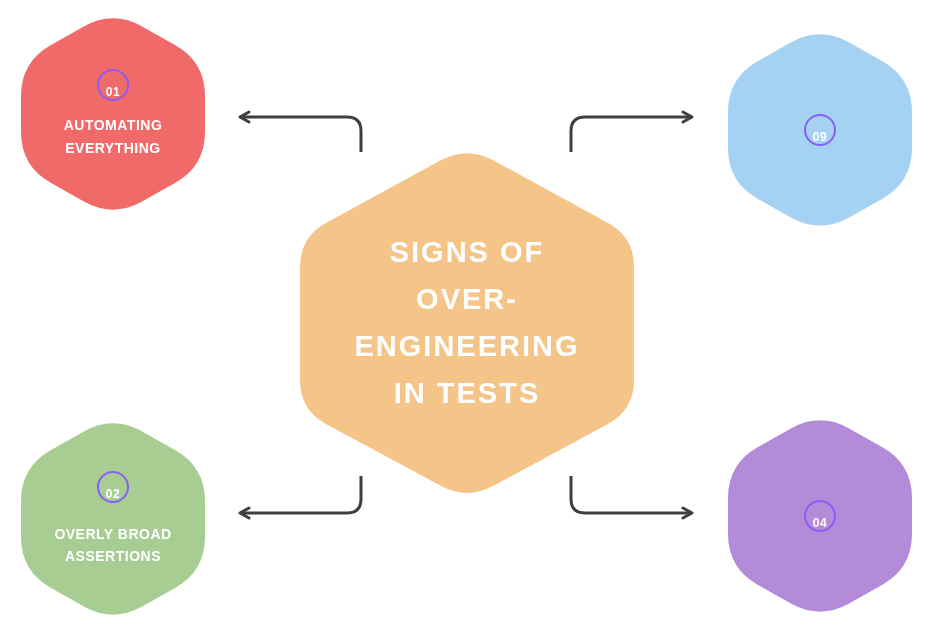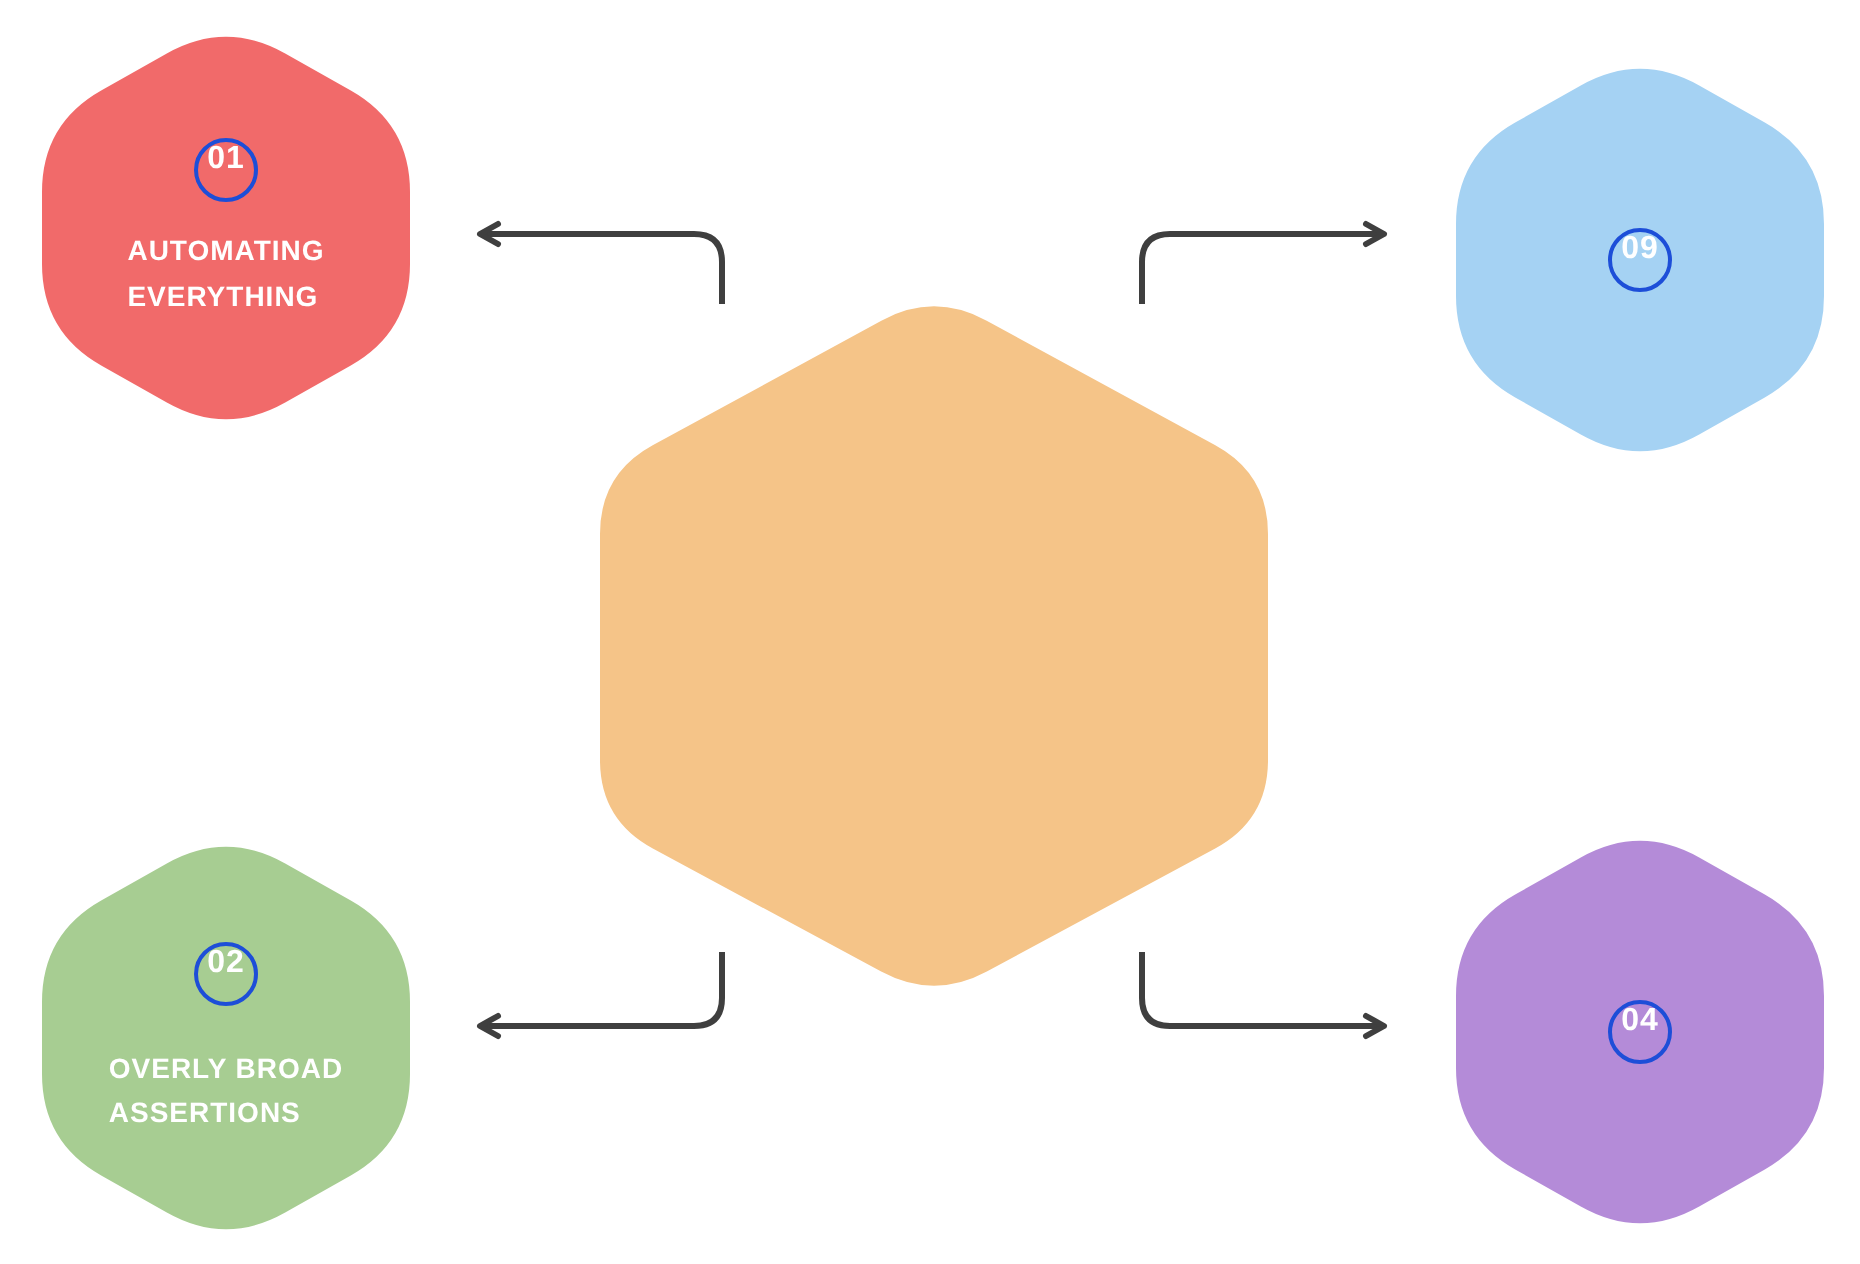"01" .badge { align-items: flex-start -> flex-end; border: 2px solid #1d4ed8 -> 2px solid #8b5cf6; font-size: 16px -> 12px }
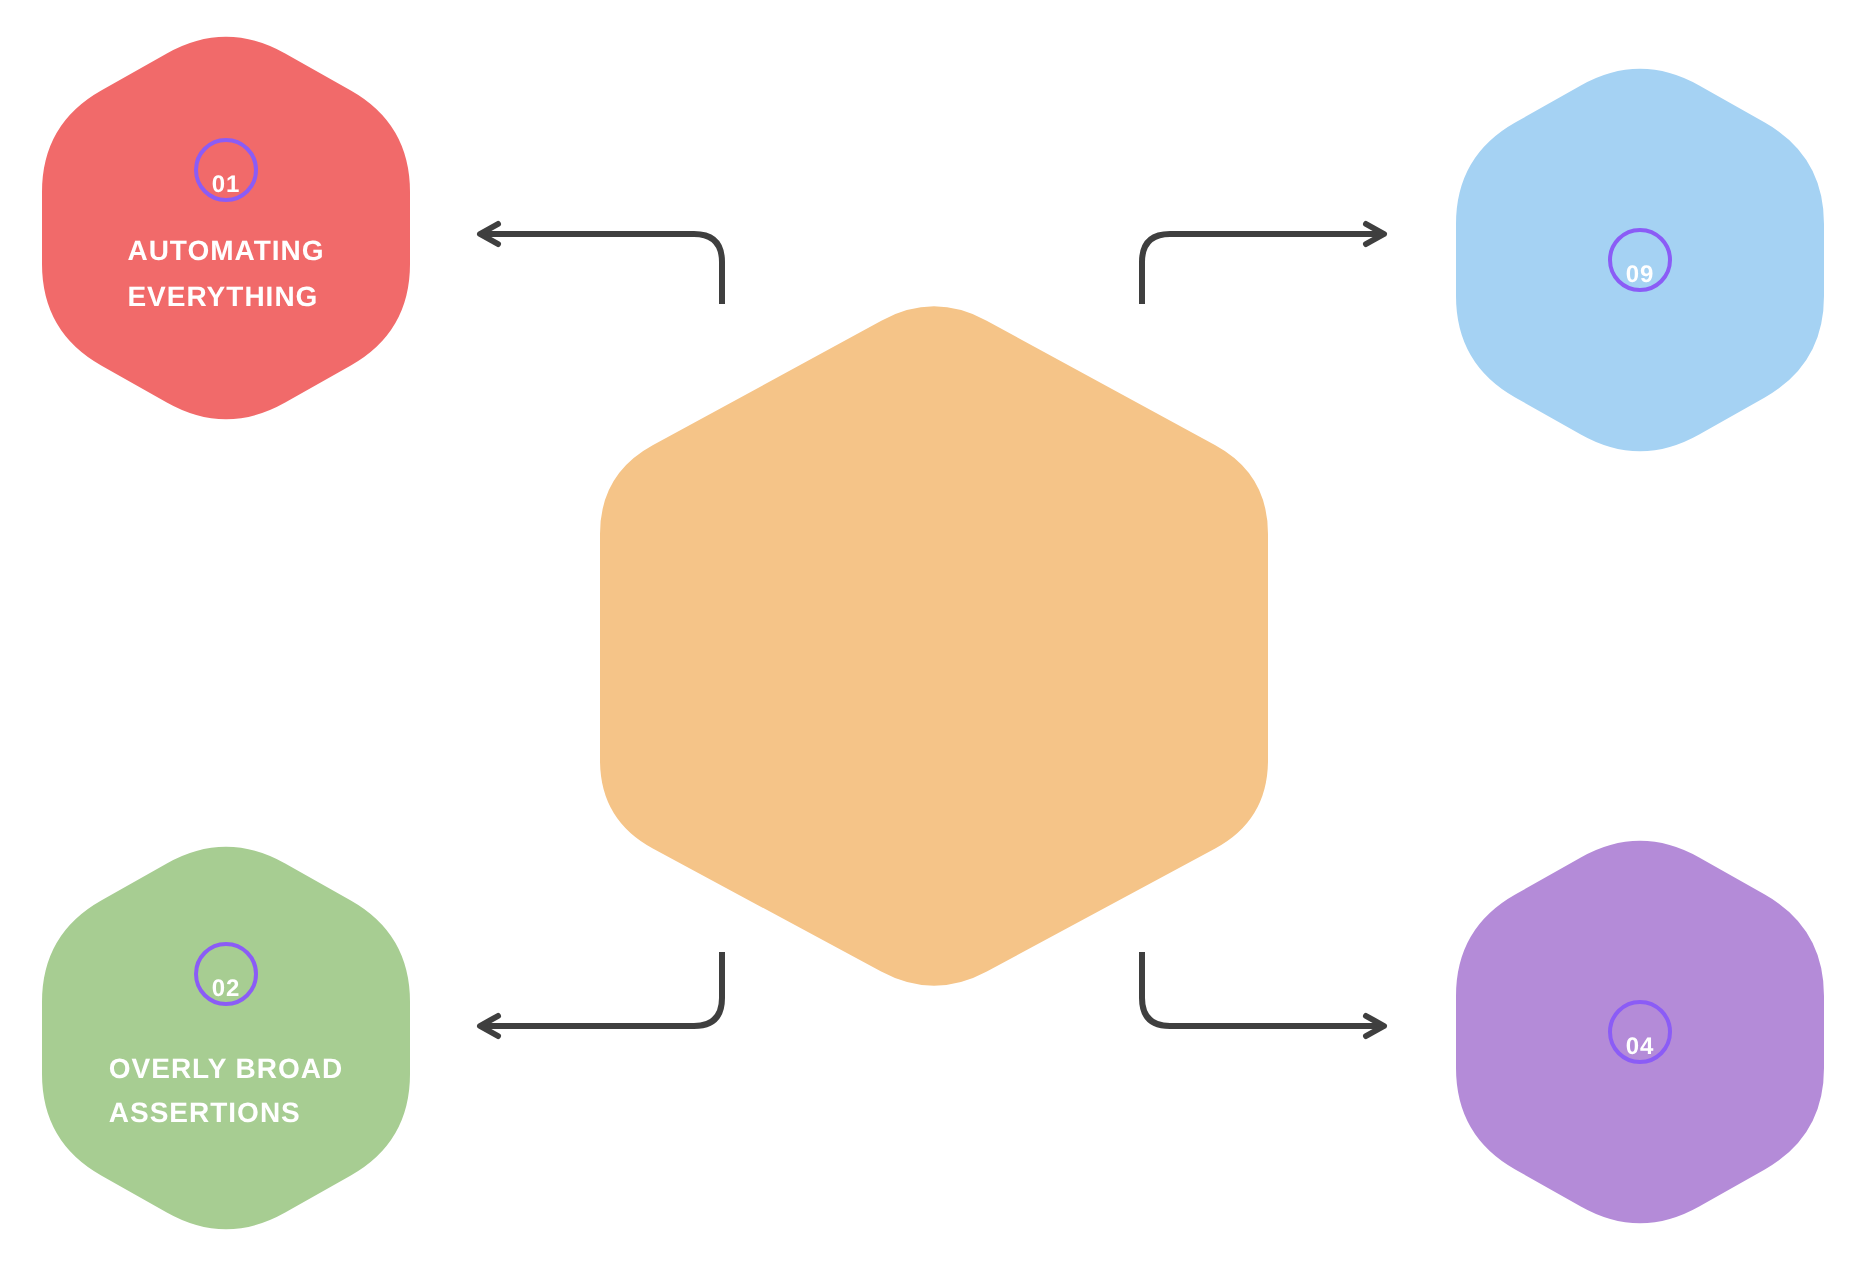"AUTOMATING" .node-label { text-align: left -> center }
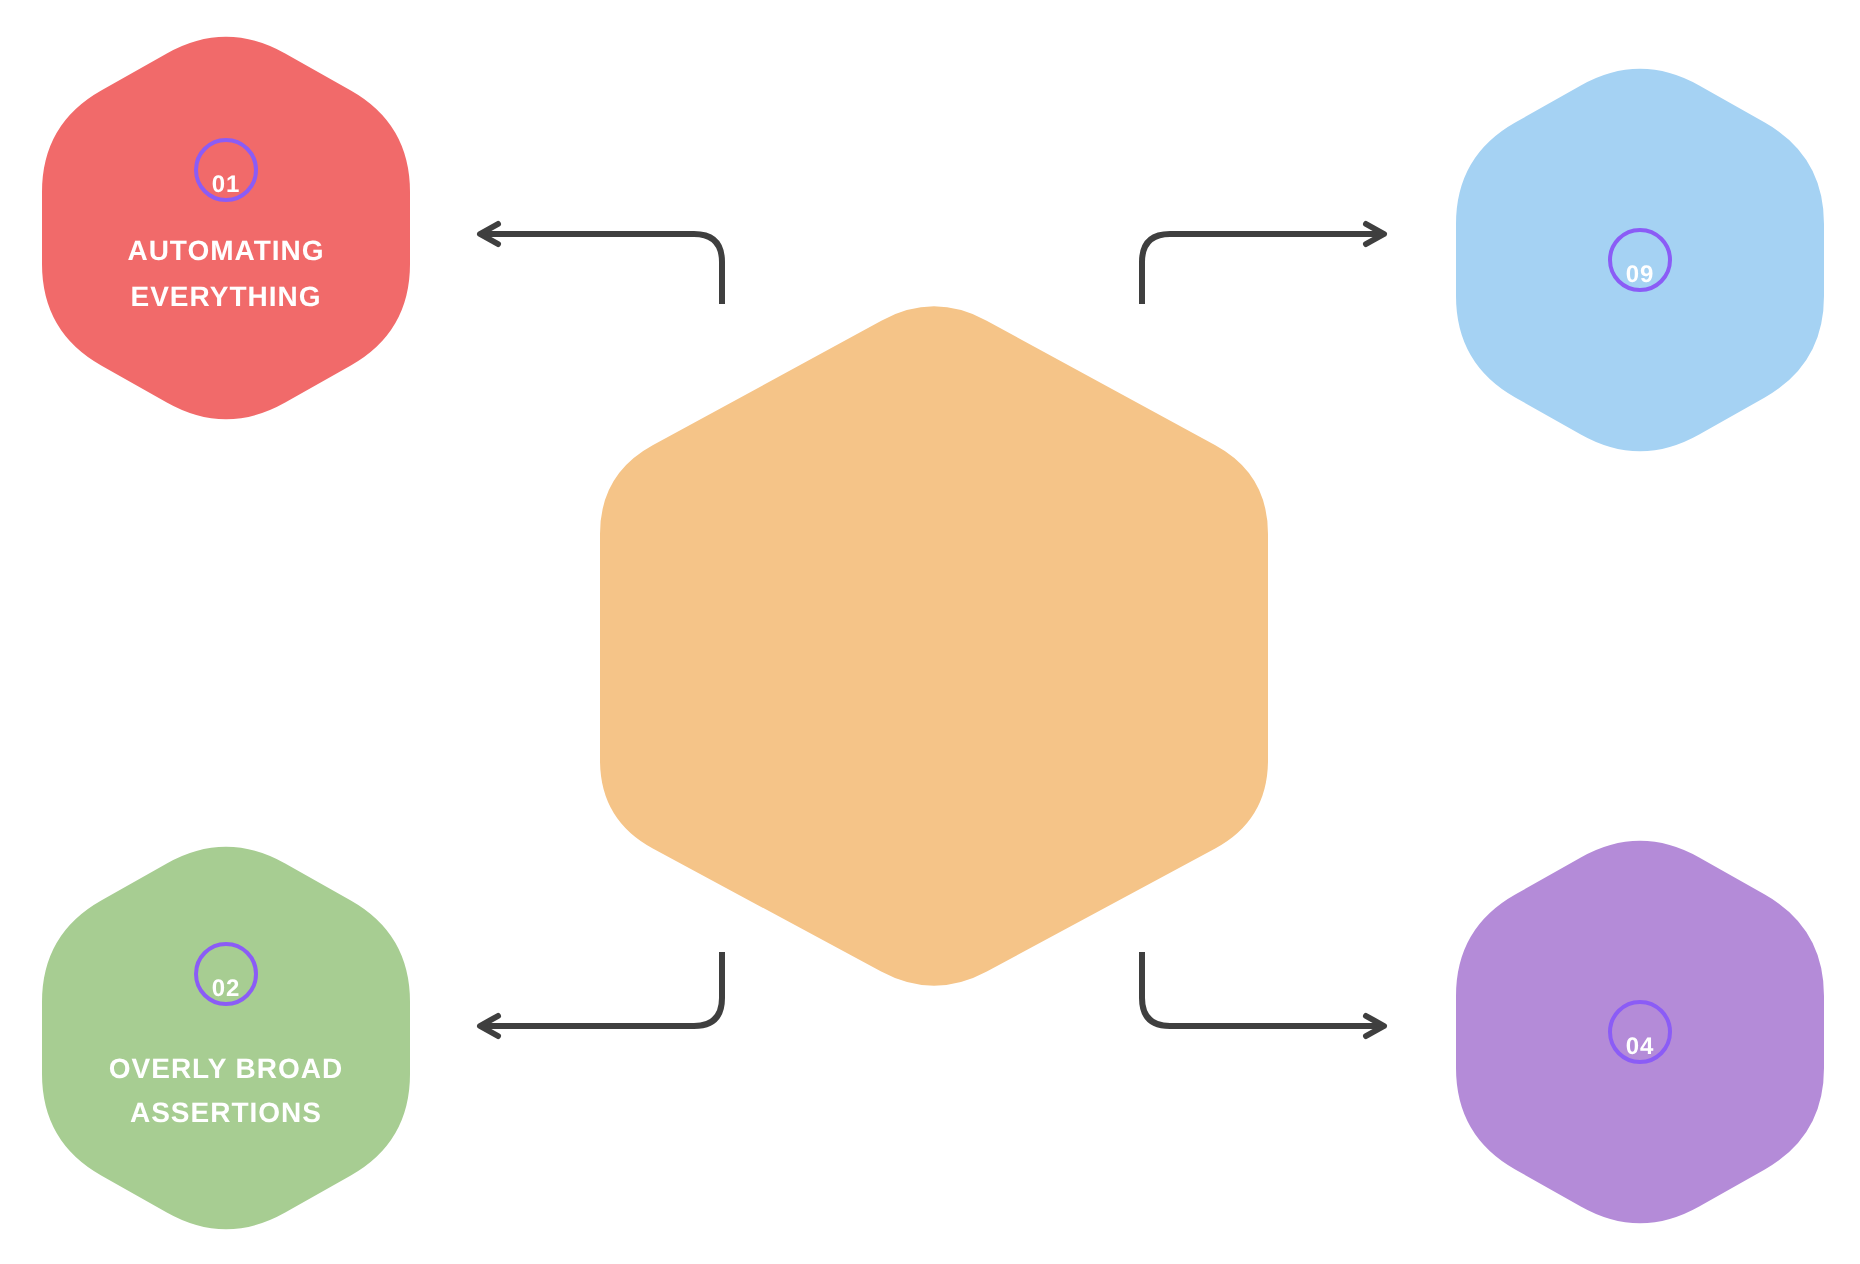"SIGNS OF" div.center-label { html: none -> <div>SIGNS OF OVER- ENGINEERING IN TESTS</div> }
